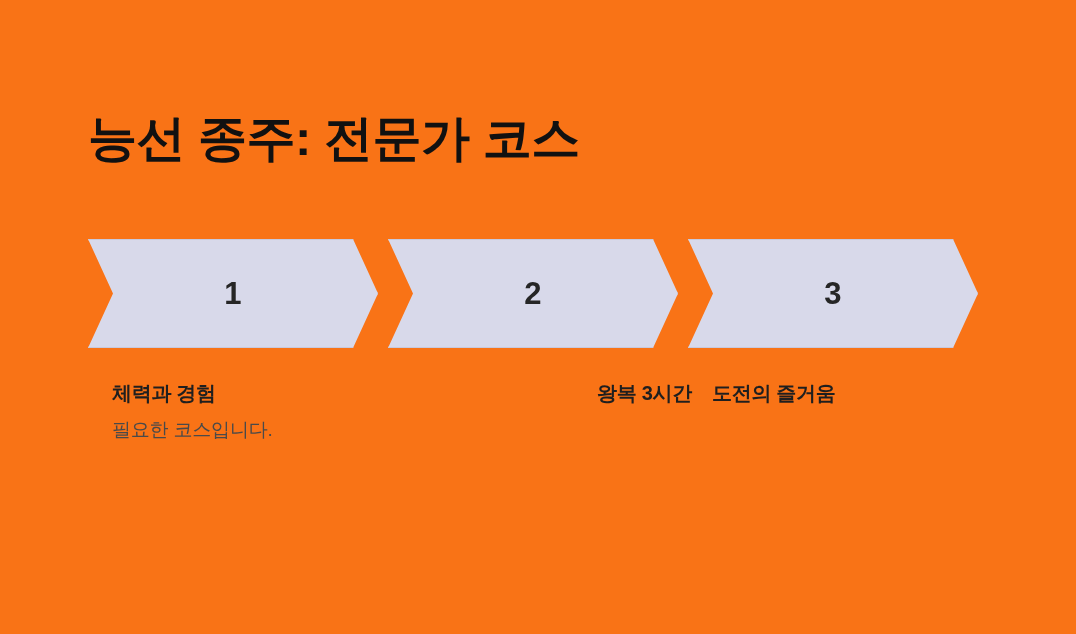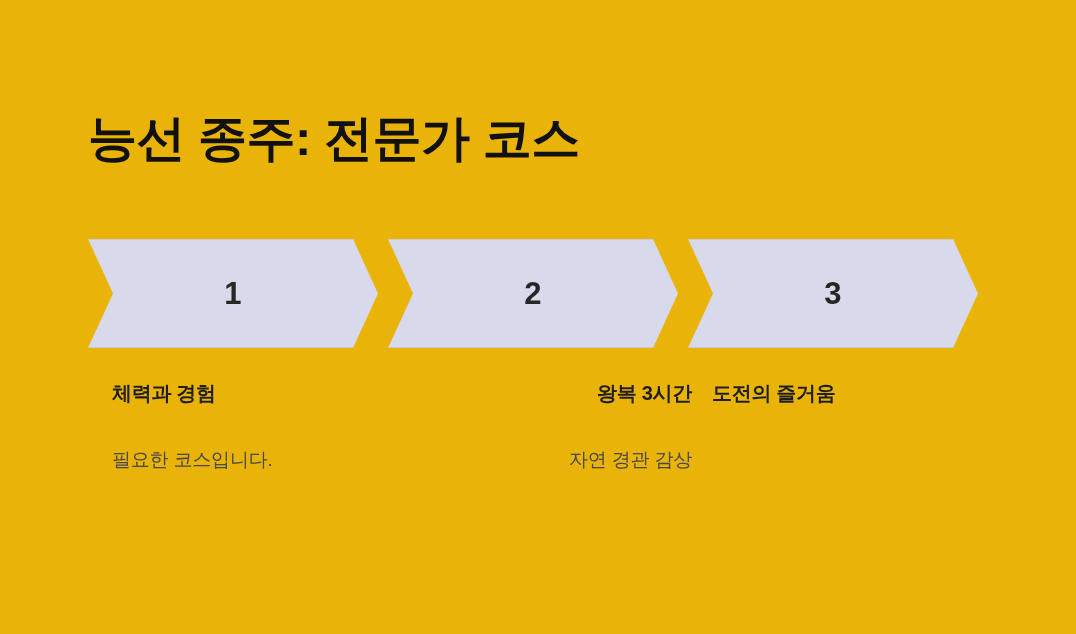"능선 종주: 전문가 코스" #slide { background: #eab308 -> #f97316 }
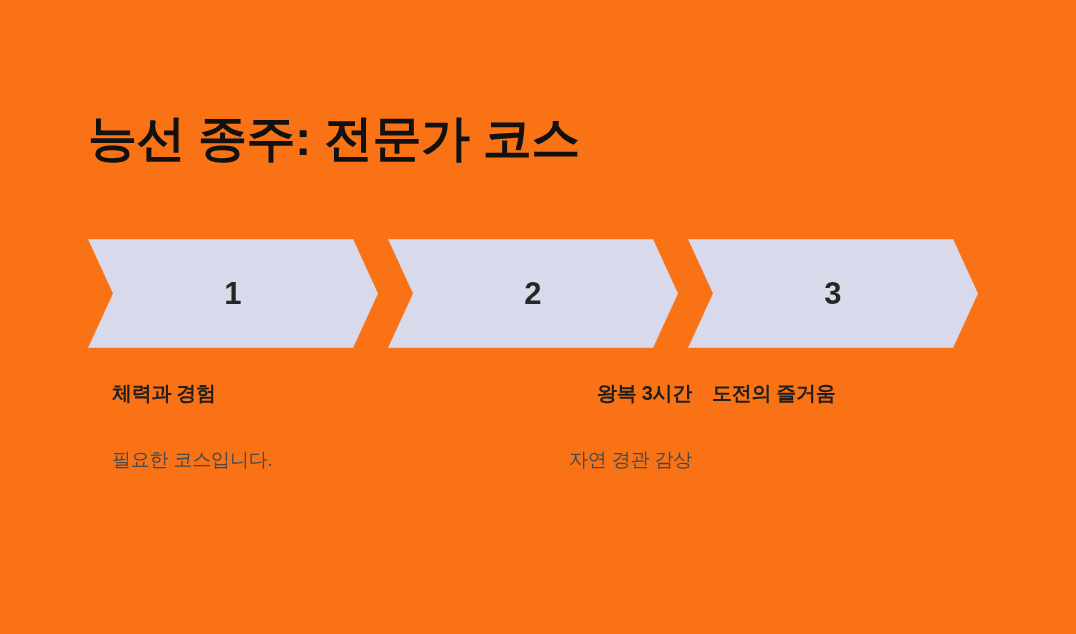"필요한 코스입니다." .caption-subtext { margin-top: 42px -> 12px }
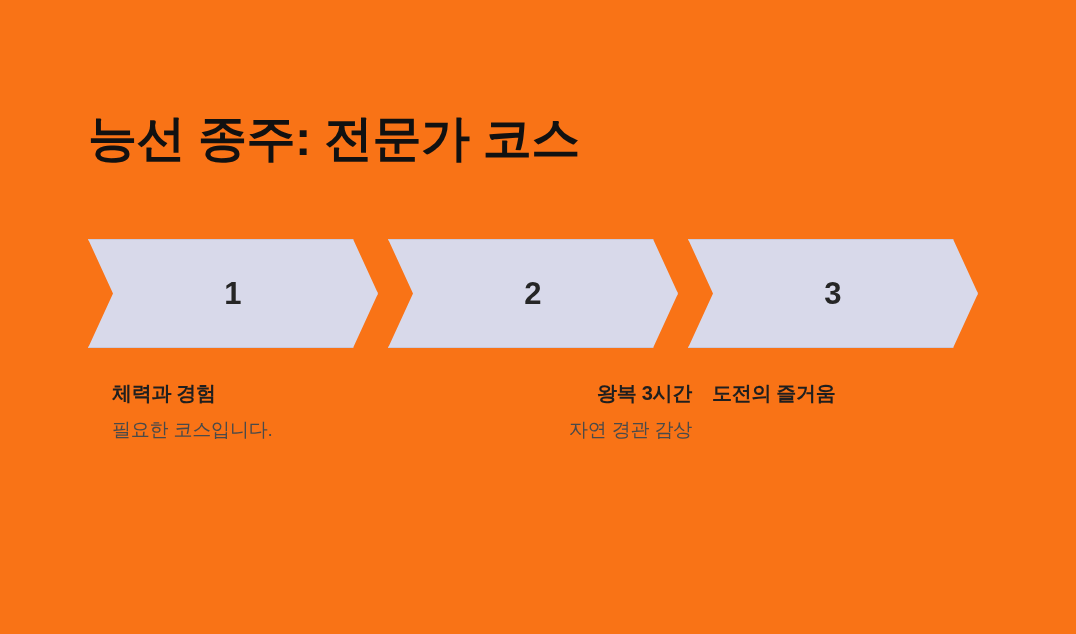"자연 경관 감상" div.caption-subtext { html: <div>자연 경관 감상</div> -> none }
